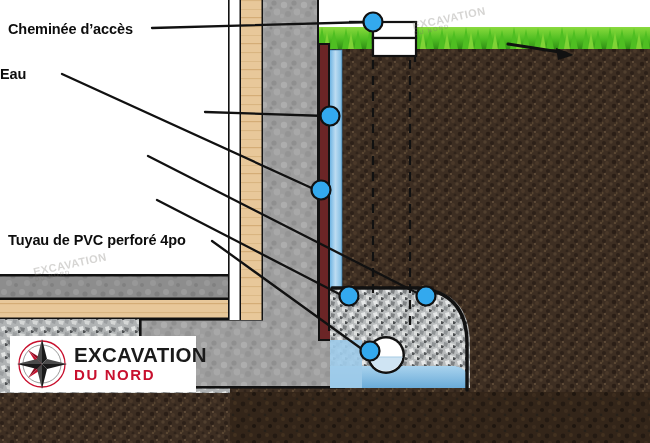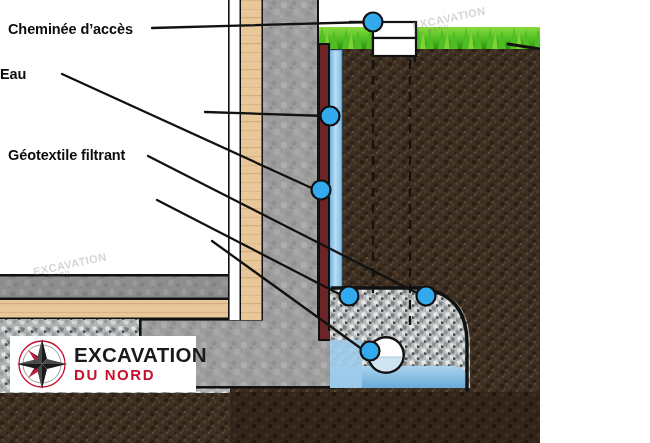"Cheminée d’accès" #stage { width: 540px -> 650px }
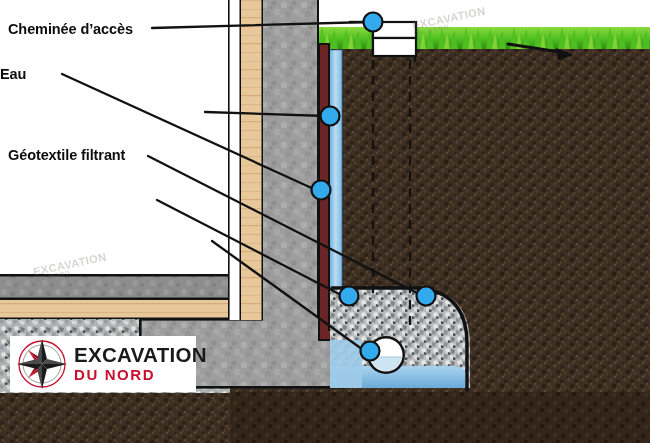"Géotextile filtrant" div.lbl { html: <div>Géotextile filtrant</div> -> none }
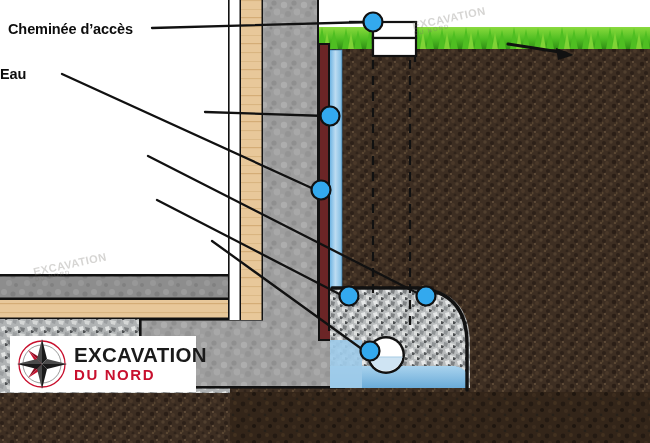"Tuyau de PVC perforé 4po" div.lbl { html: none -> <div>Tuyau de PVC perforé 4po</div> }
